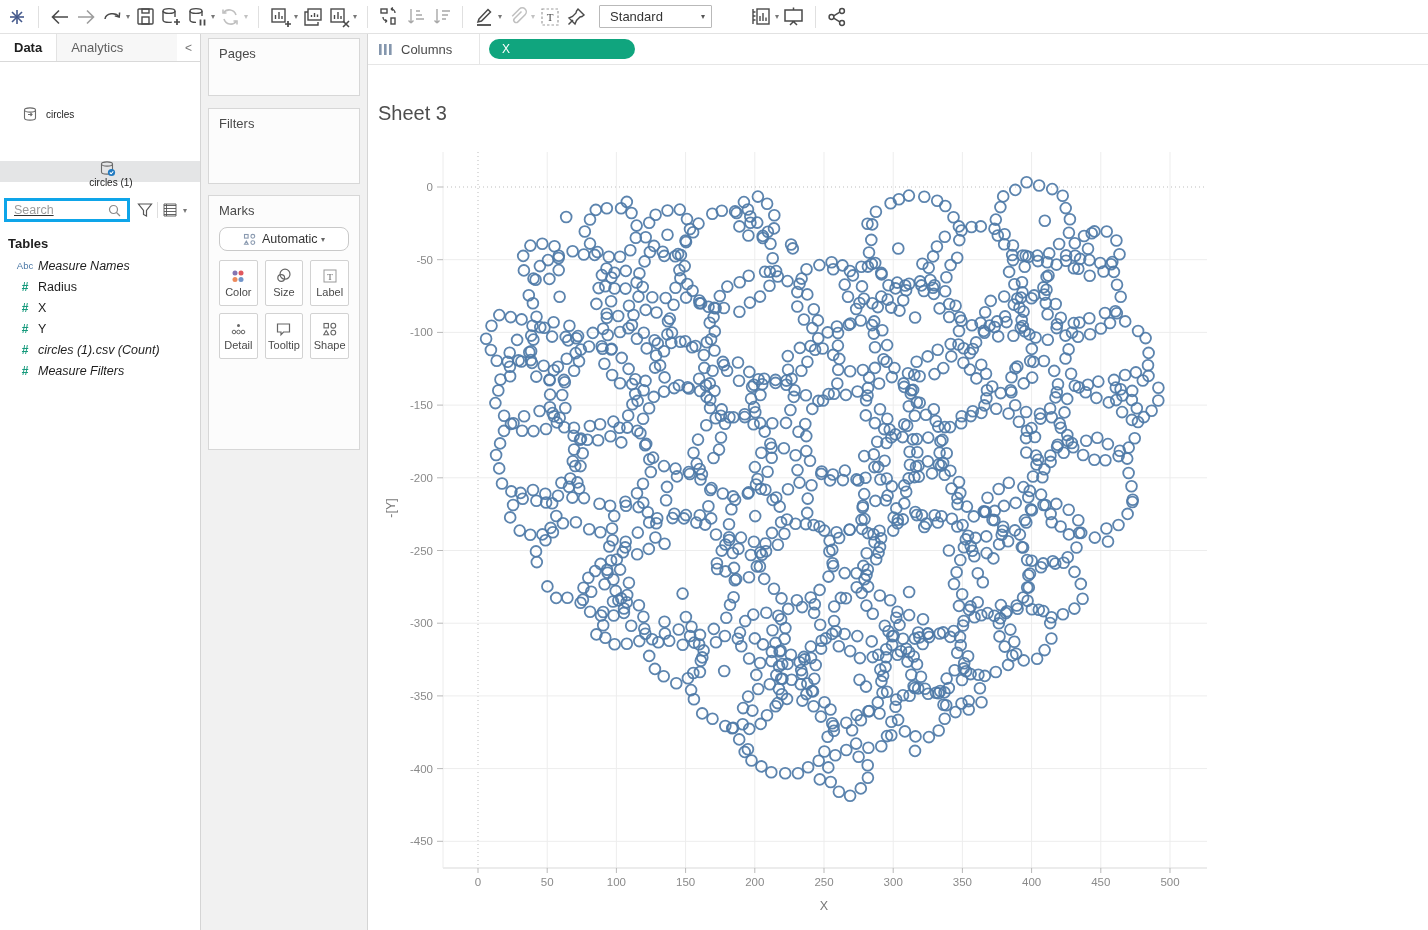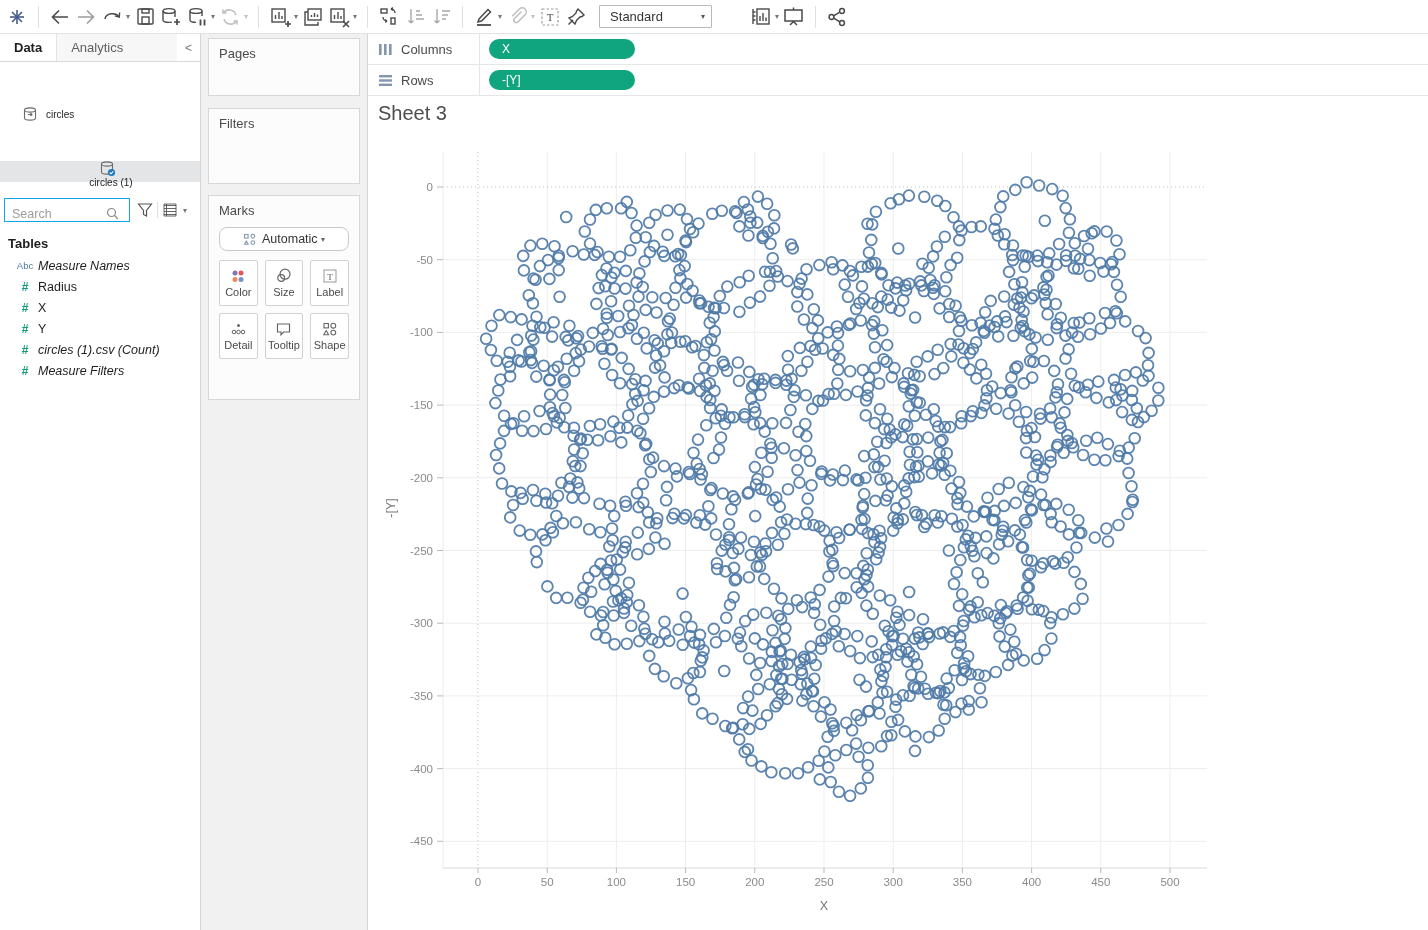"Rows" div.shelfrow { html: <div> <svg> <g> <rect></rect> <rect></rect> <rect></rect> </g> </svg> <span>Rows</span> <div></div> <div> <span>-[Y]</span> </div> </div> -> none }
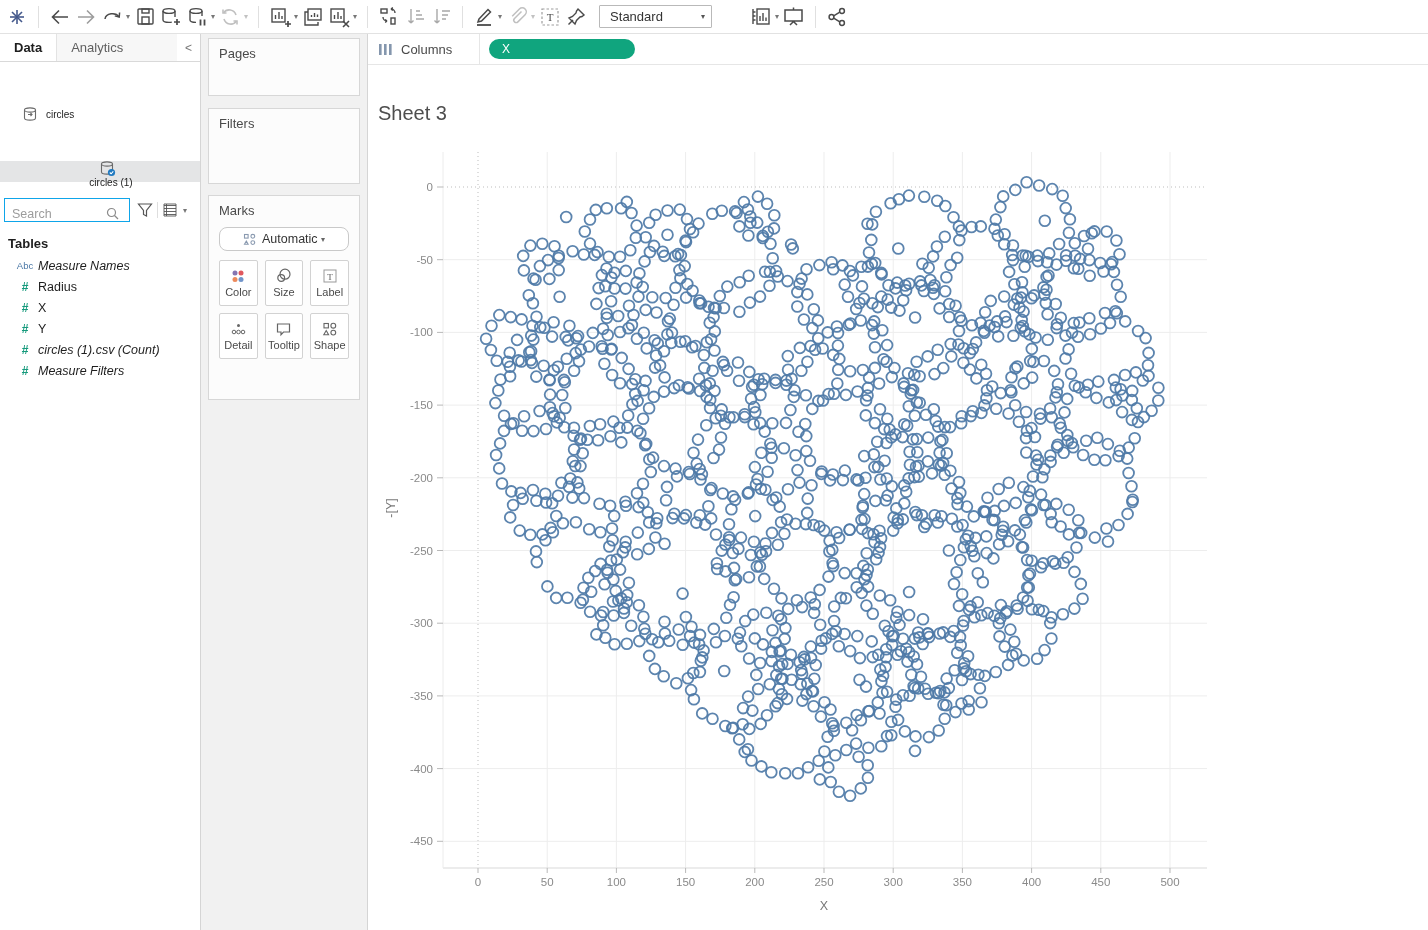"Search" .searchbox { align-items: flex-end -> center; border: 1px solid #0ea5e9 -> 3px solid #0ea5e9; text-decoration: none -> underline }
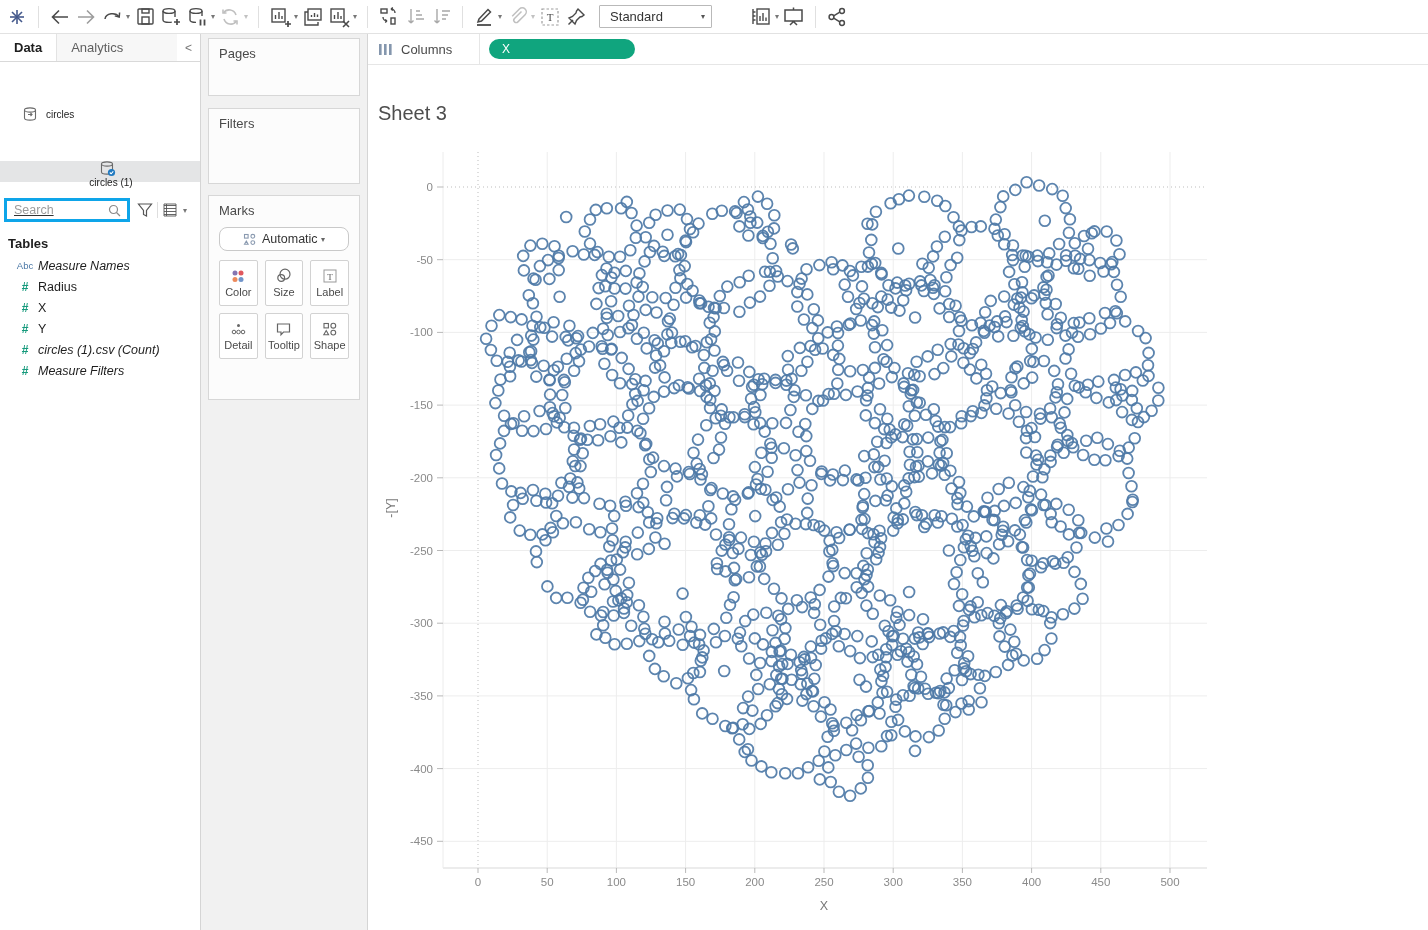"Marks" .card-marks { height: 205px -> 255px }
